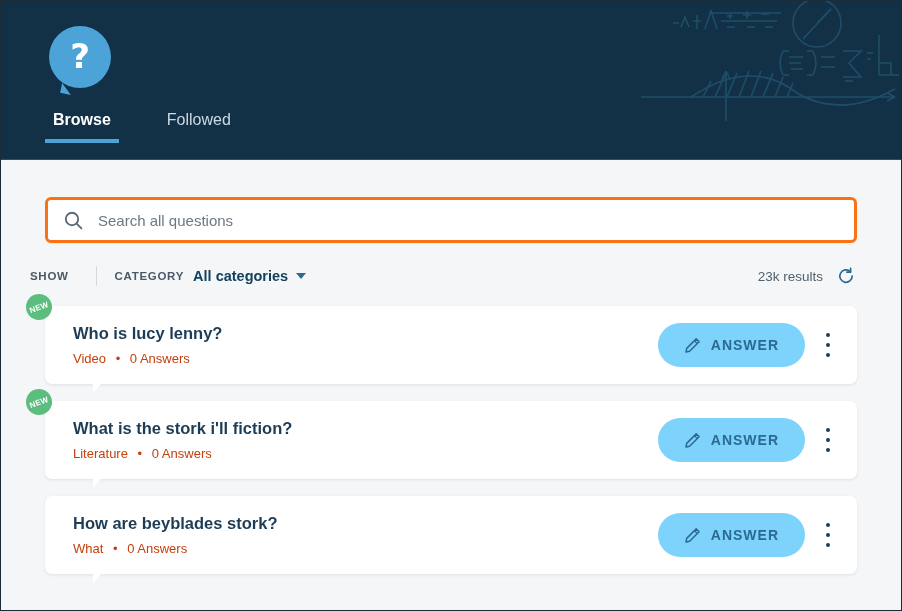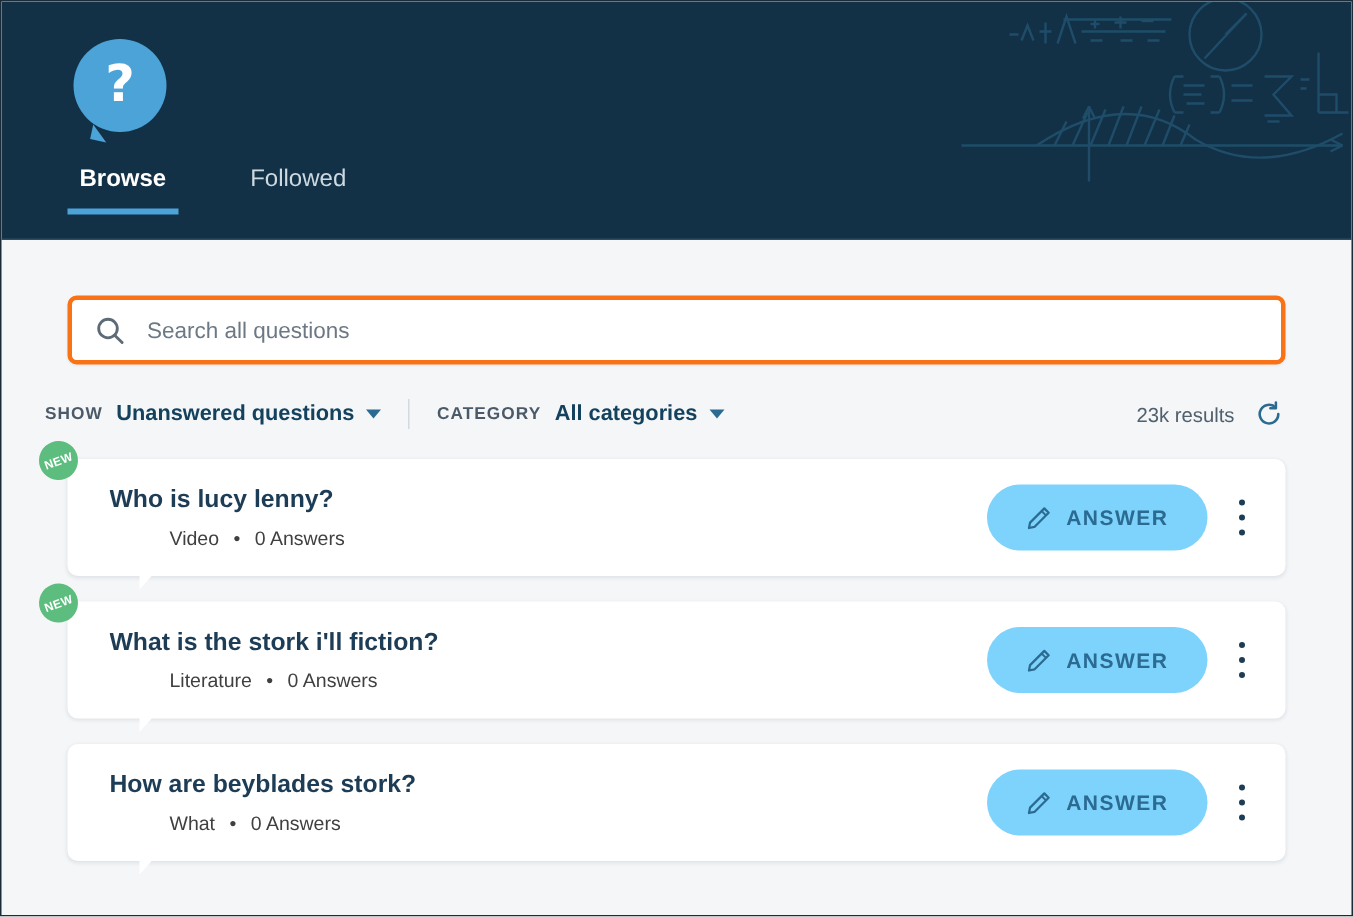"Unanswered questions" span.filter-value { html: <span> <span>Unanswered questions</span> <span></span> </span> -> none }
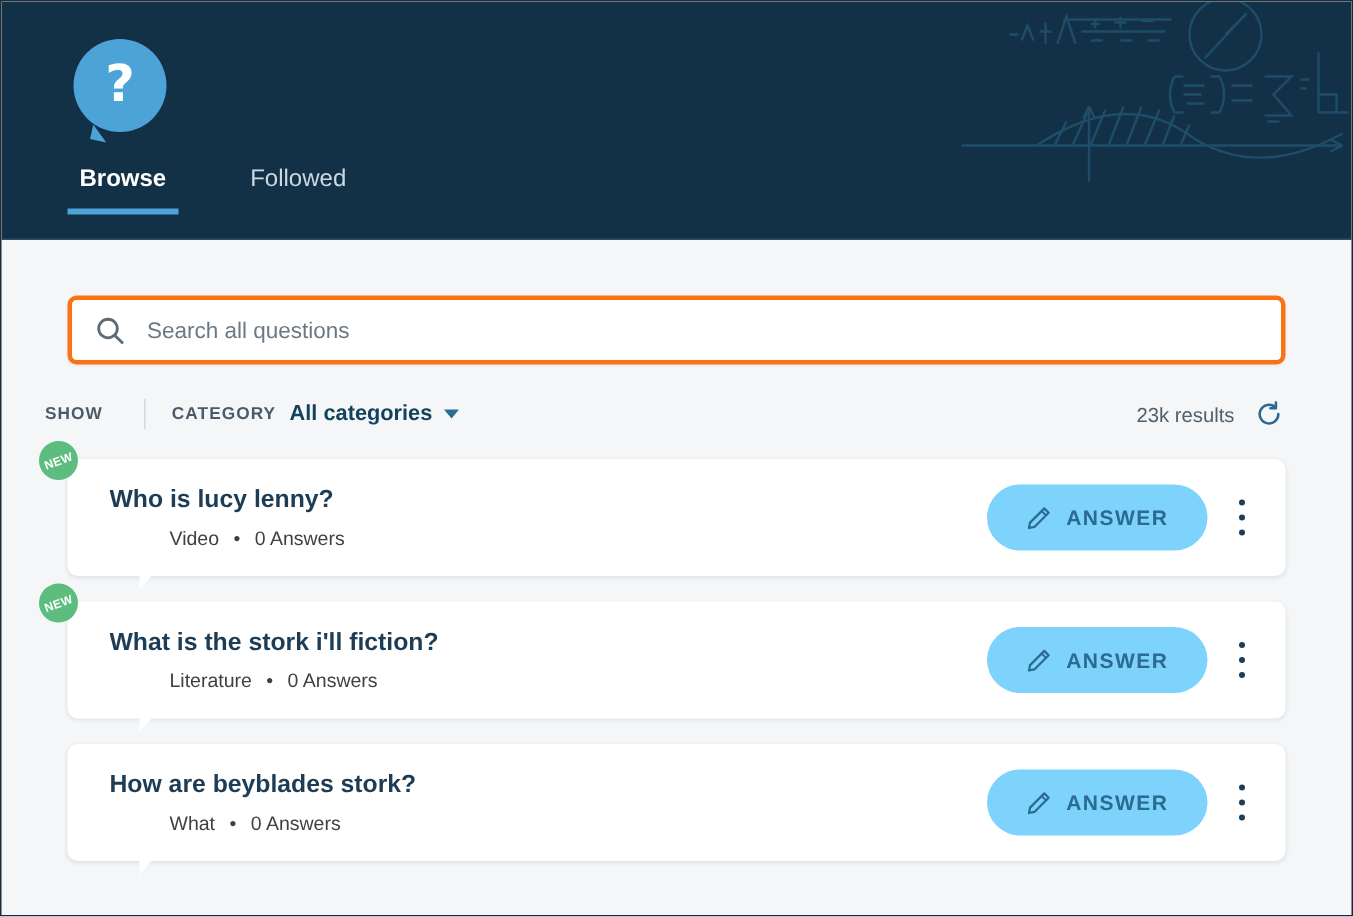"Video • 0 Answers" .card-meta { color: #404040 -> #c2410c; margin-left: 40px -> none }
